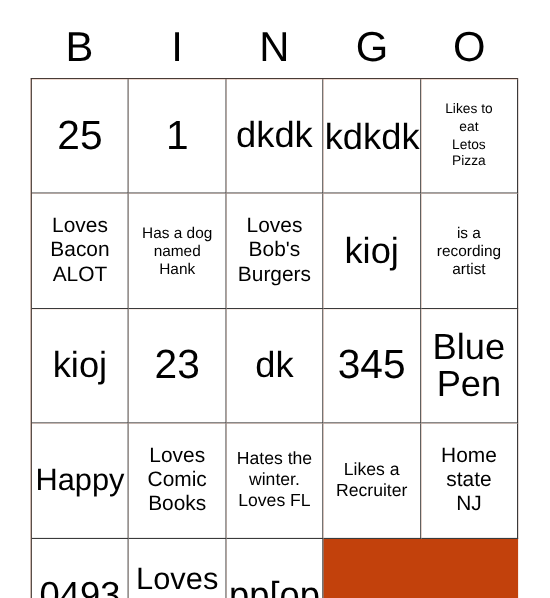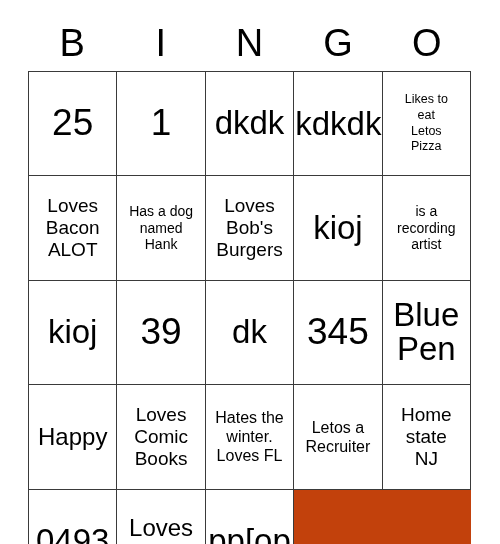"39" span.cell-text { text: 39 -> 23 }
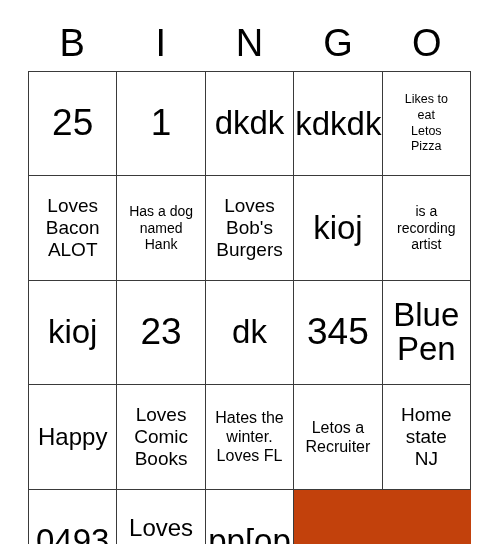"Happy" .fs-md .cell-text { font-size: 24px -> 28px }
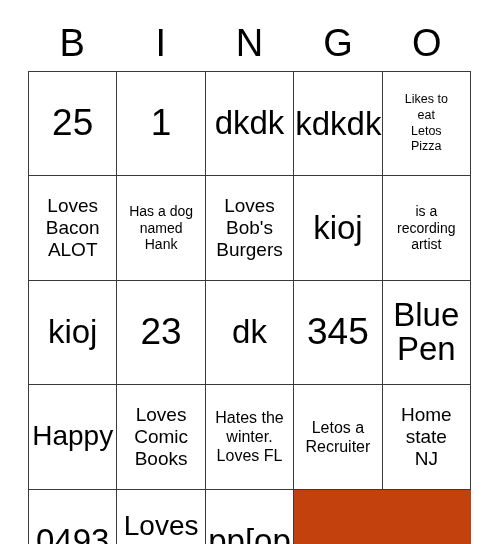"Letos a" span.cell-text { text: Letos -> Likes }
